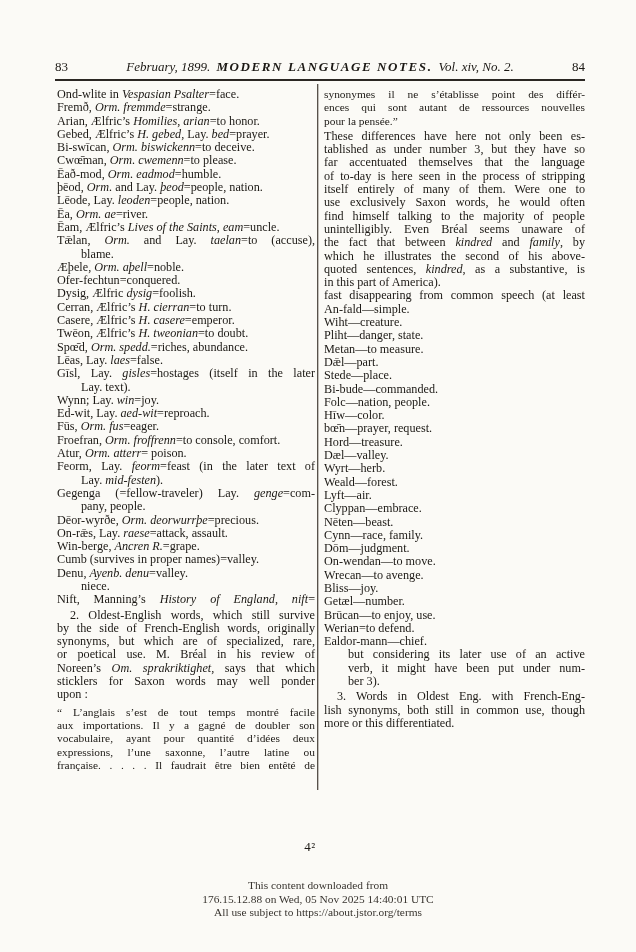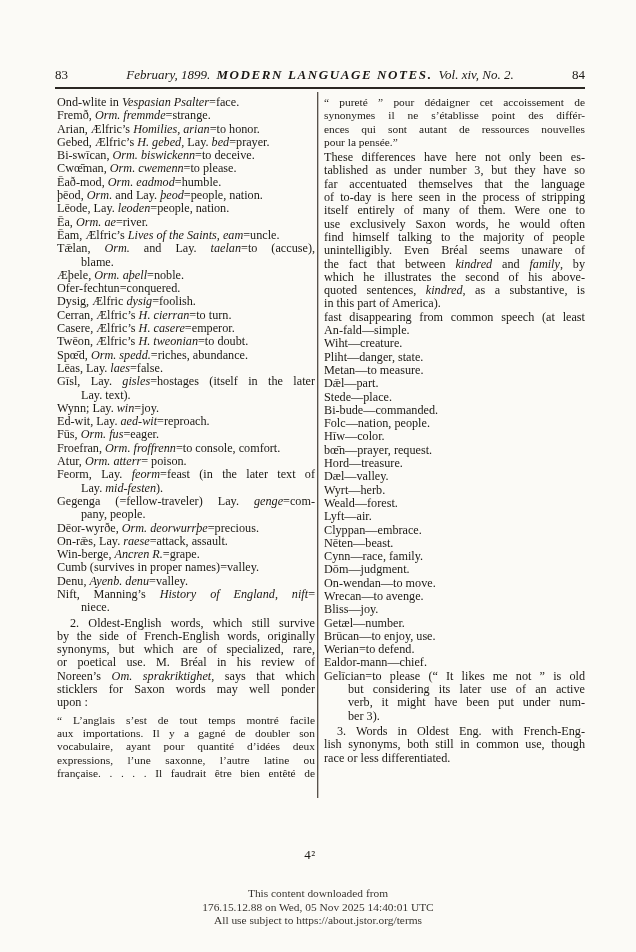"83" .page { margin-top: 8px -> none }
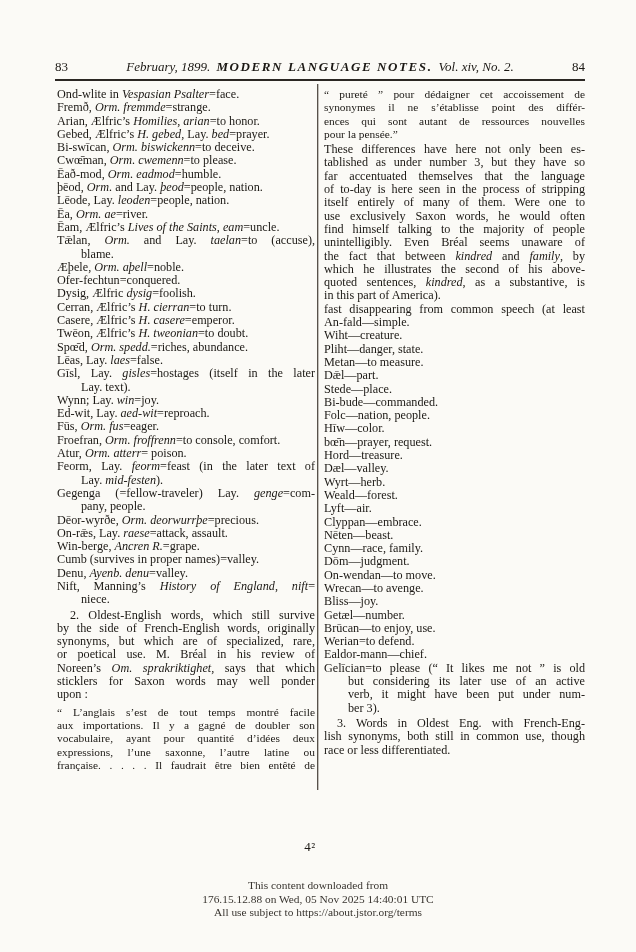"“ pureté ” pour dédaigner" div.line { html: <div>“ pureté ” pour dédaigner cet accoissement de</div> -> none }
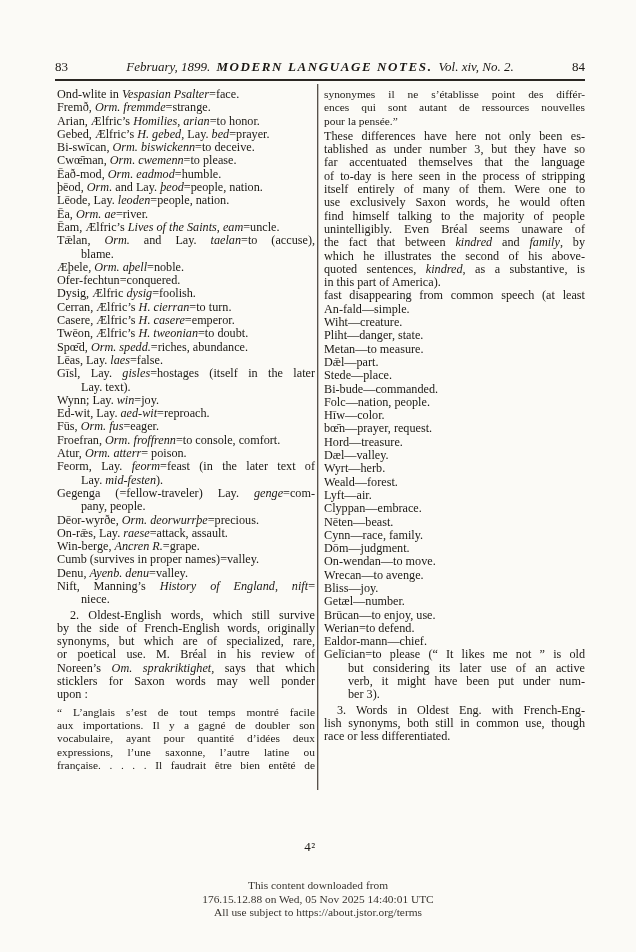"Nift, Manning’s History of England," div.line { order: before "niece." -> after "niece." }
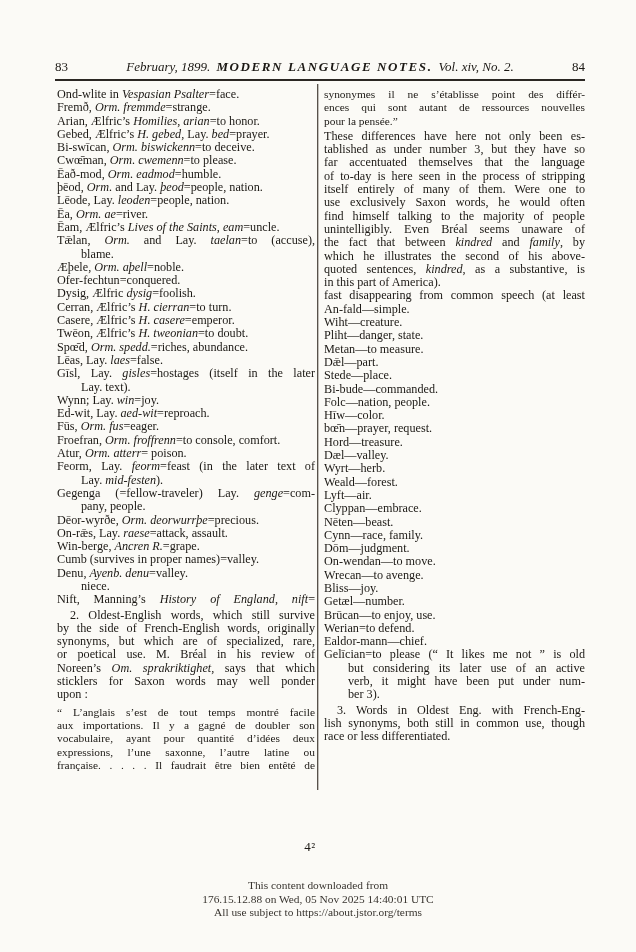"Gelīcian=to please (“ It likes" div.line { html: <div>Gelīcian=to please (“ It likes me not ” is old</div> -> none }
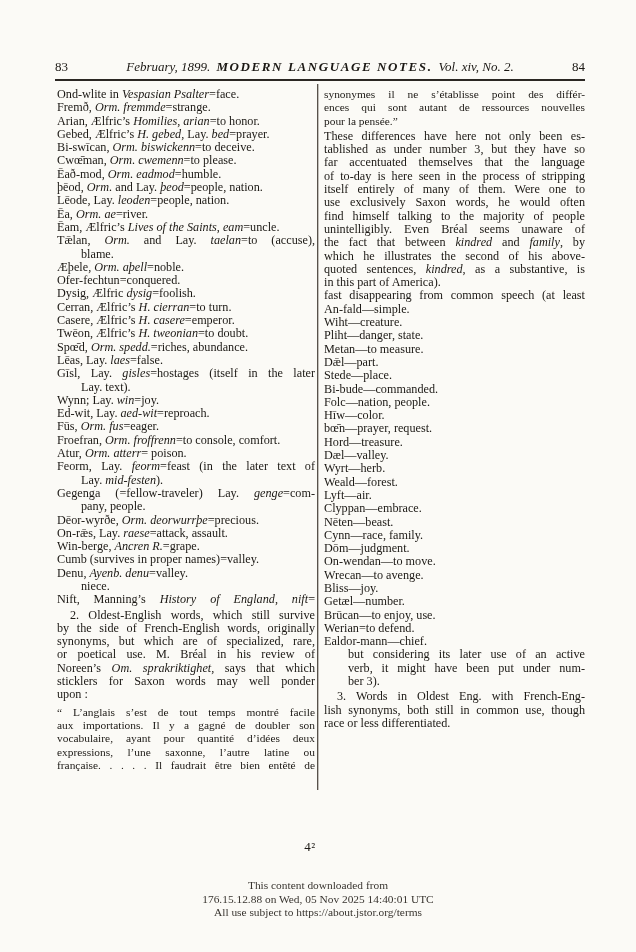"race or less differentiated." div.line { text: race or less -> more or this }
